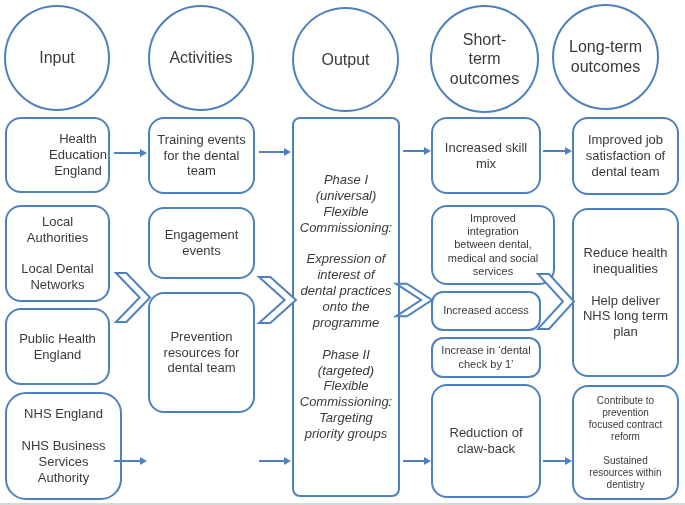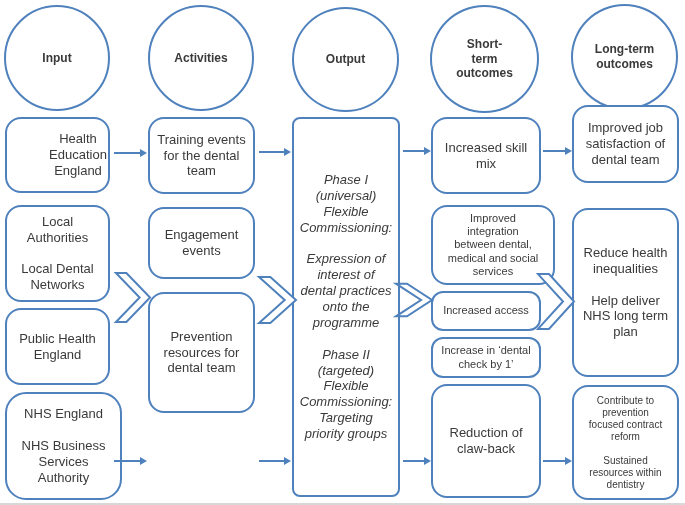"Short-" .circle { font-size: 12px -> 16px; font-weight: bold -> none }
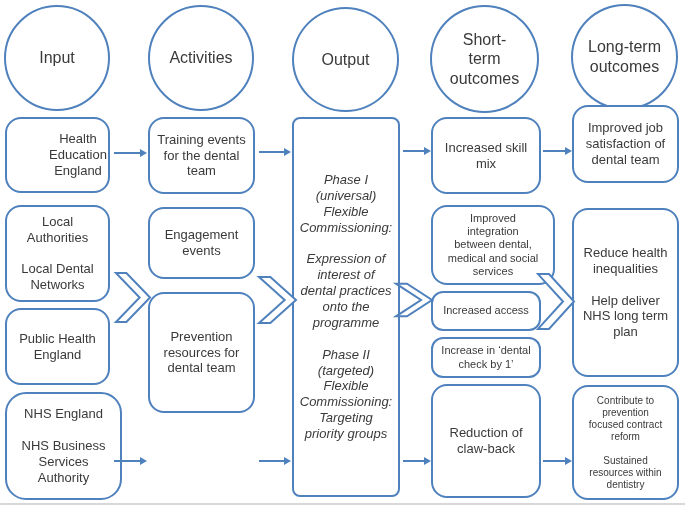"Long-term" div.node { left: 571px -> 552px }
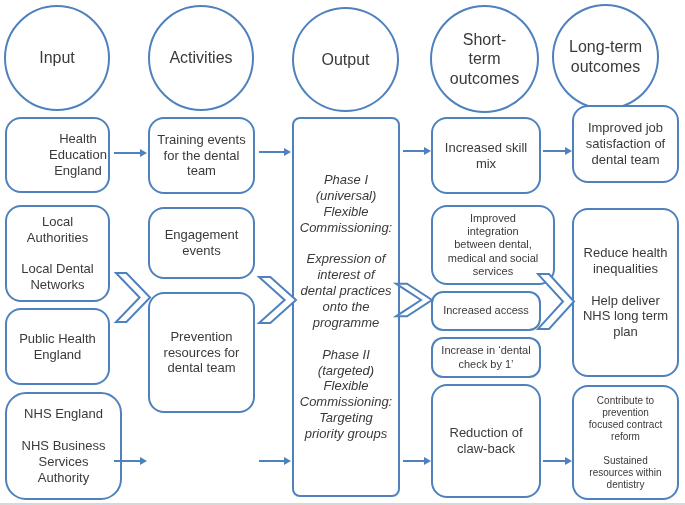"Improved job" div.node { top: 105px -> 117px }
